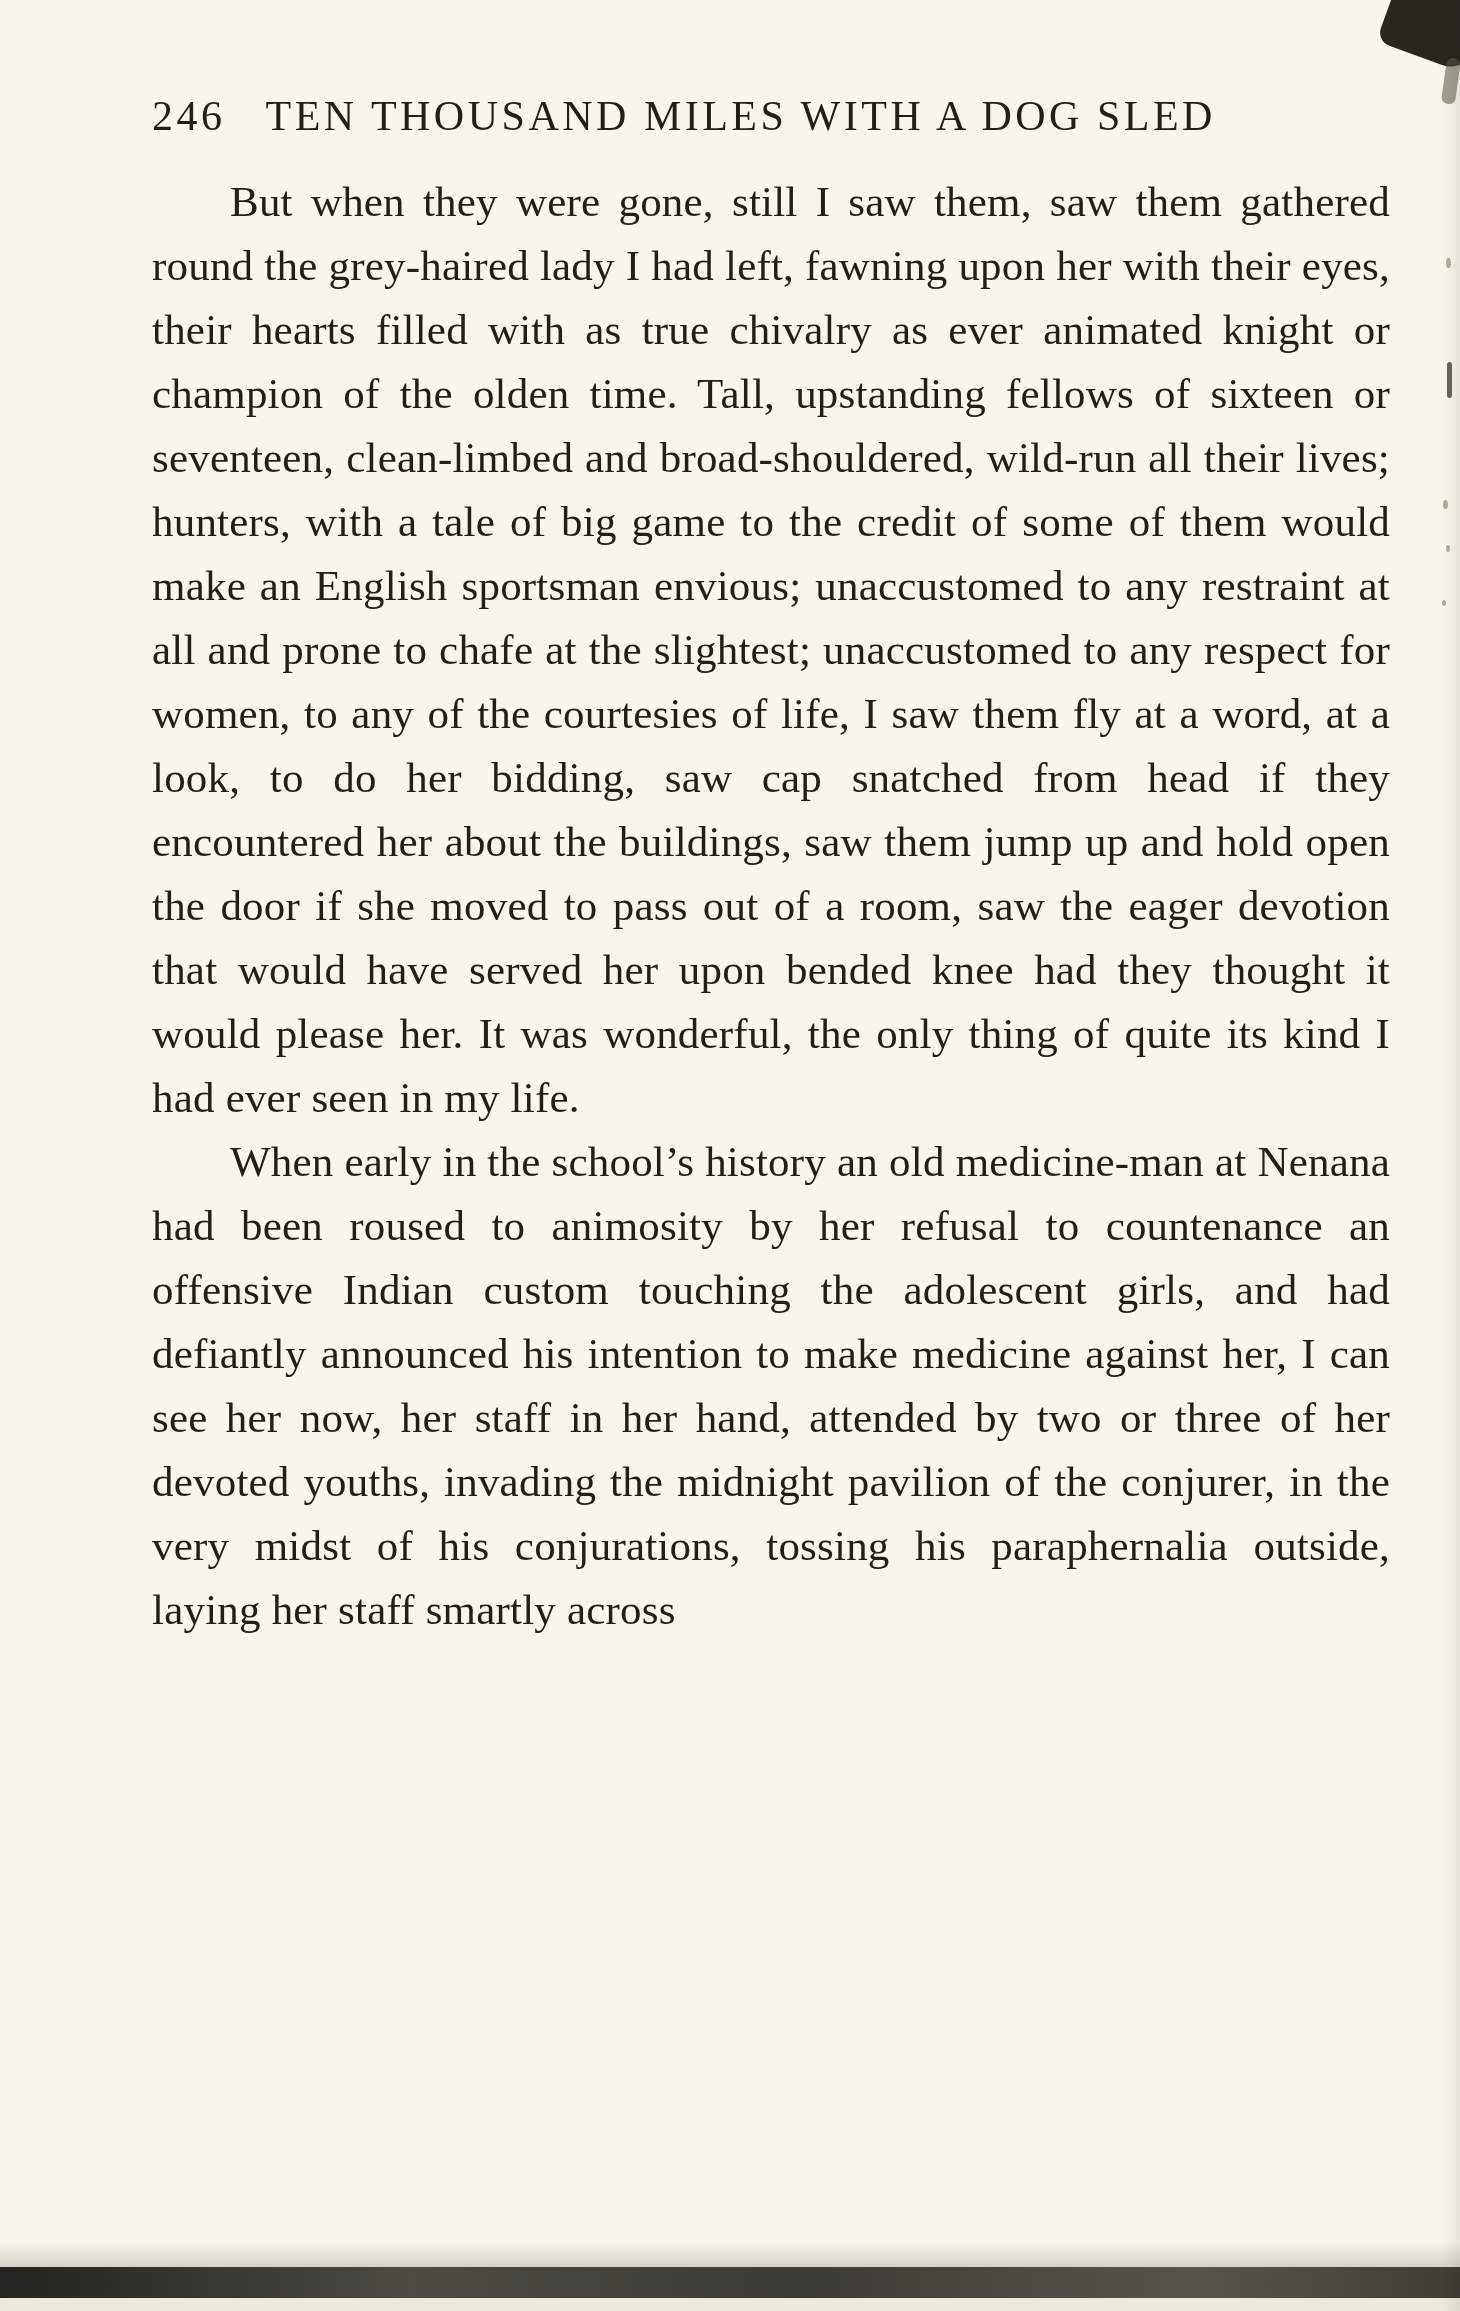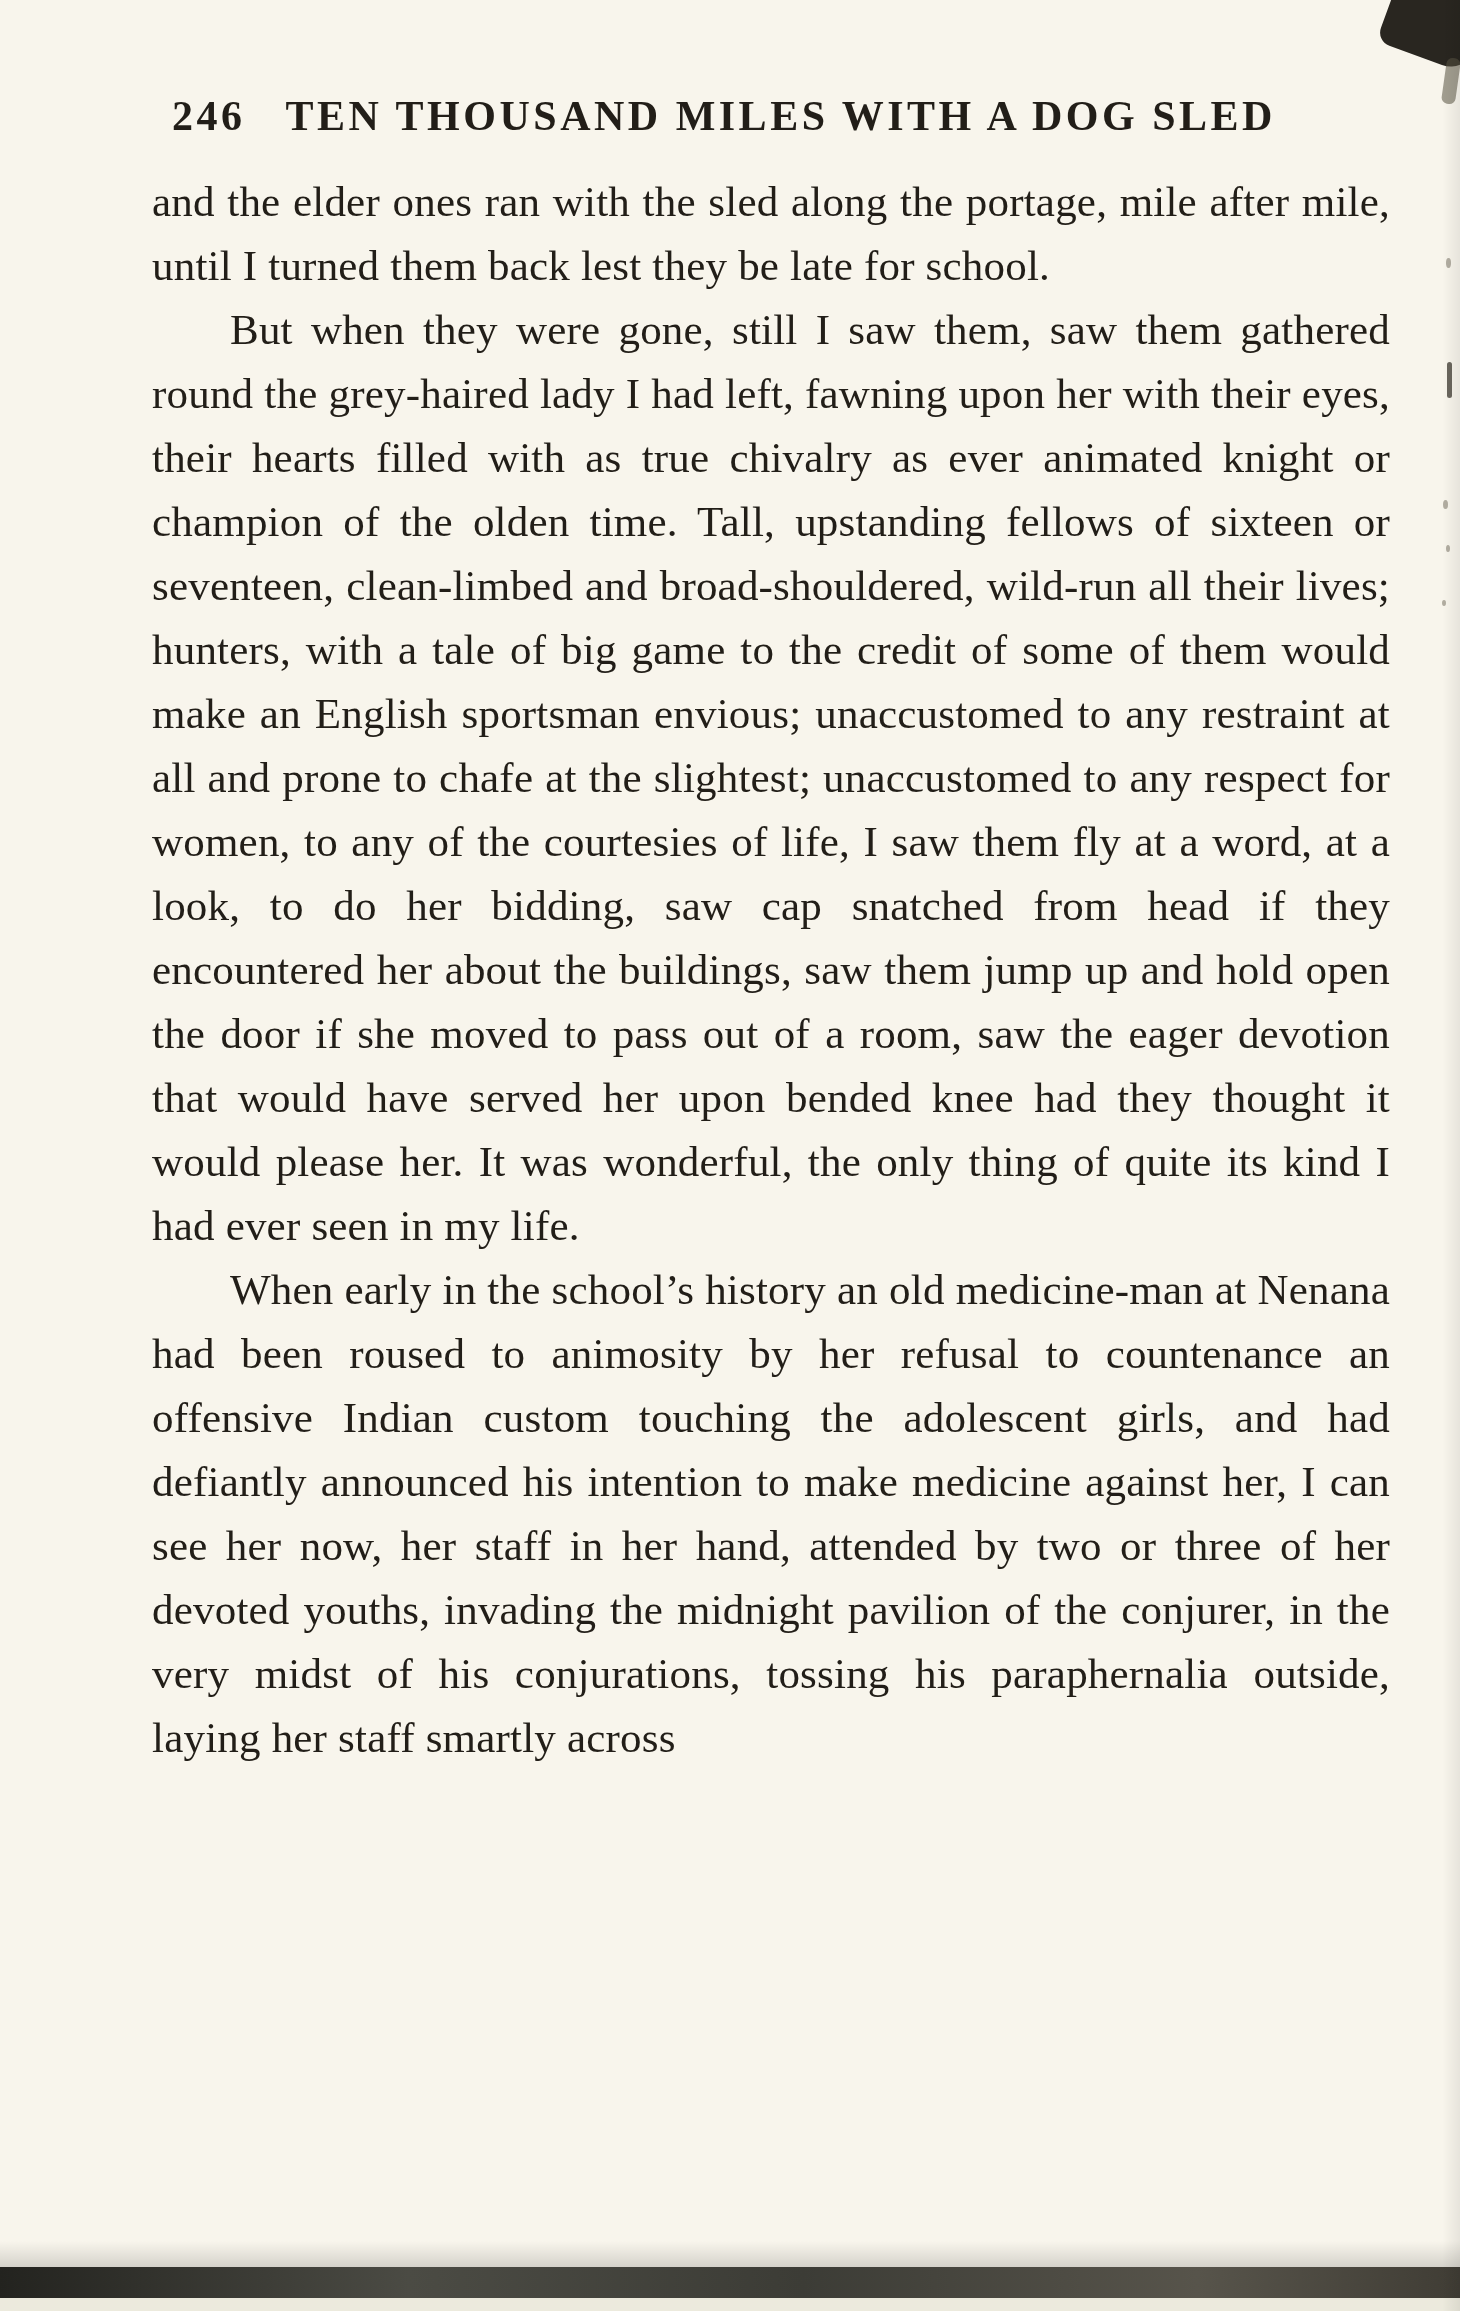"246 TEN THOUSAND MILES WITH" .running-head { font-weight: 700 -> 400; margin-left: 20px -> none }
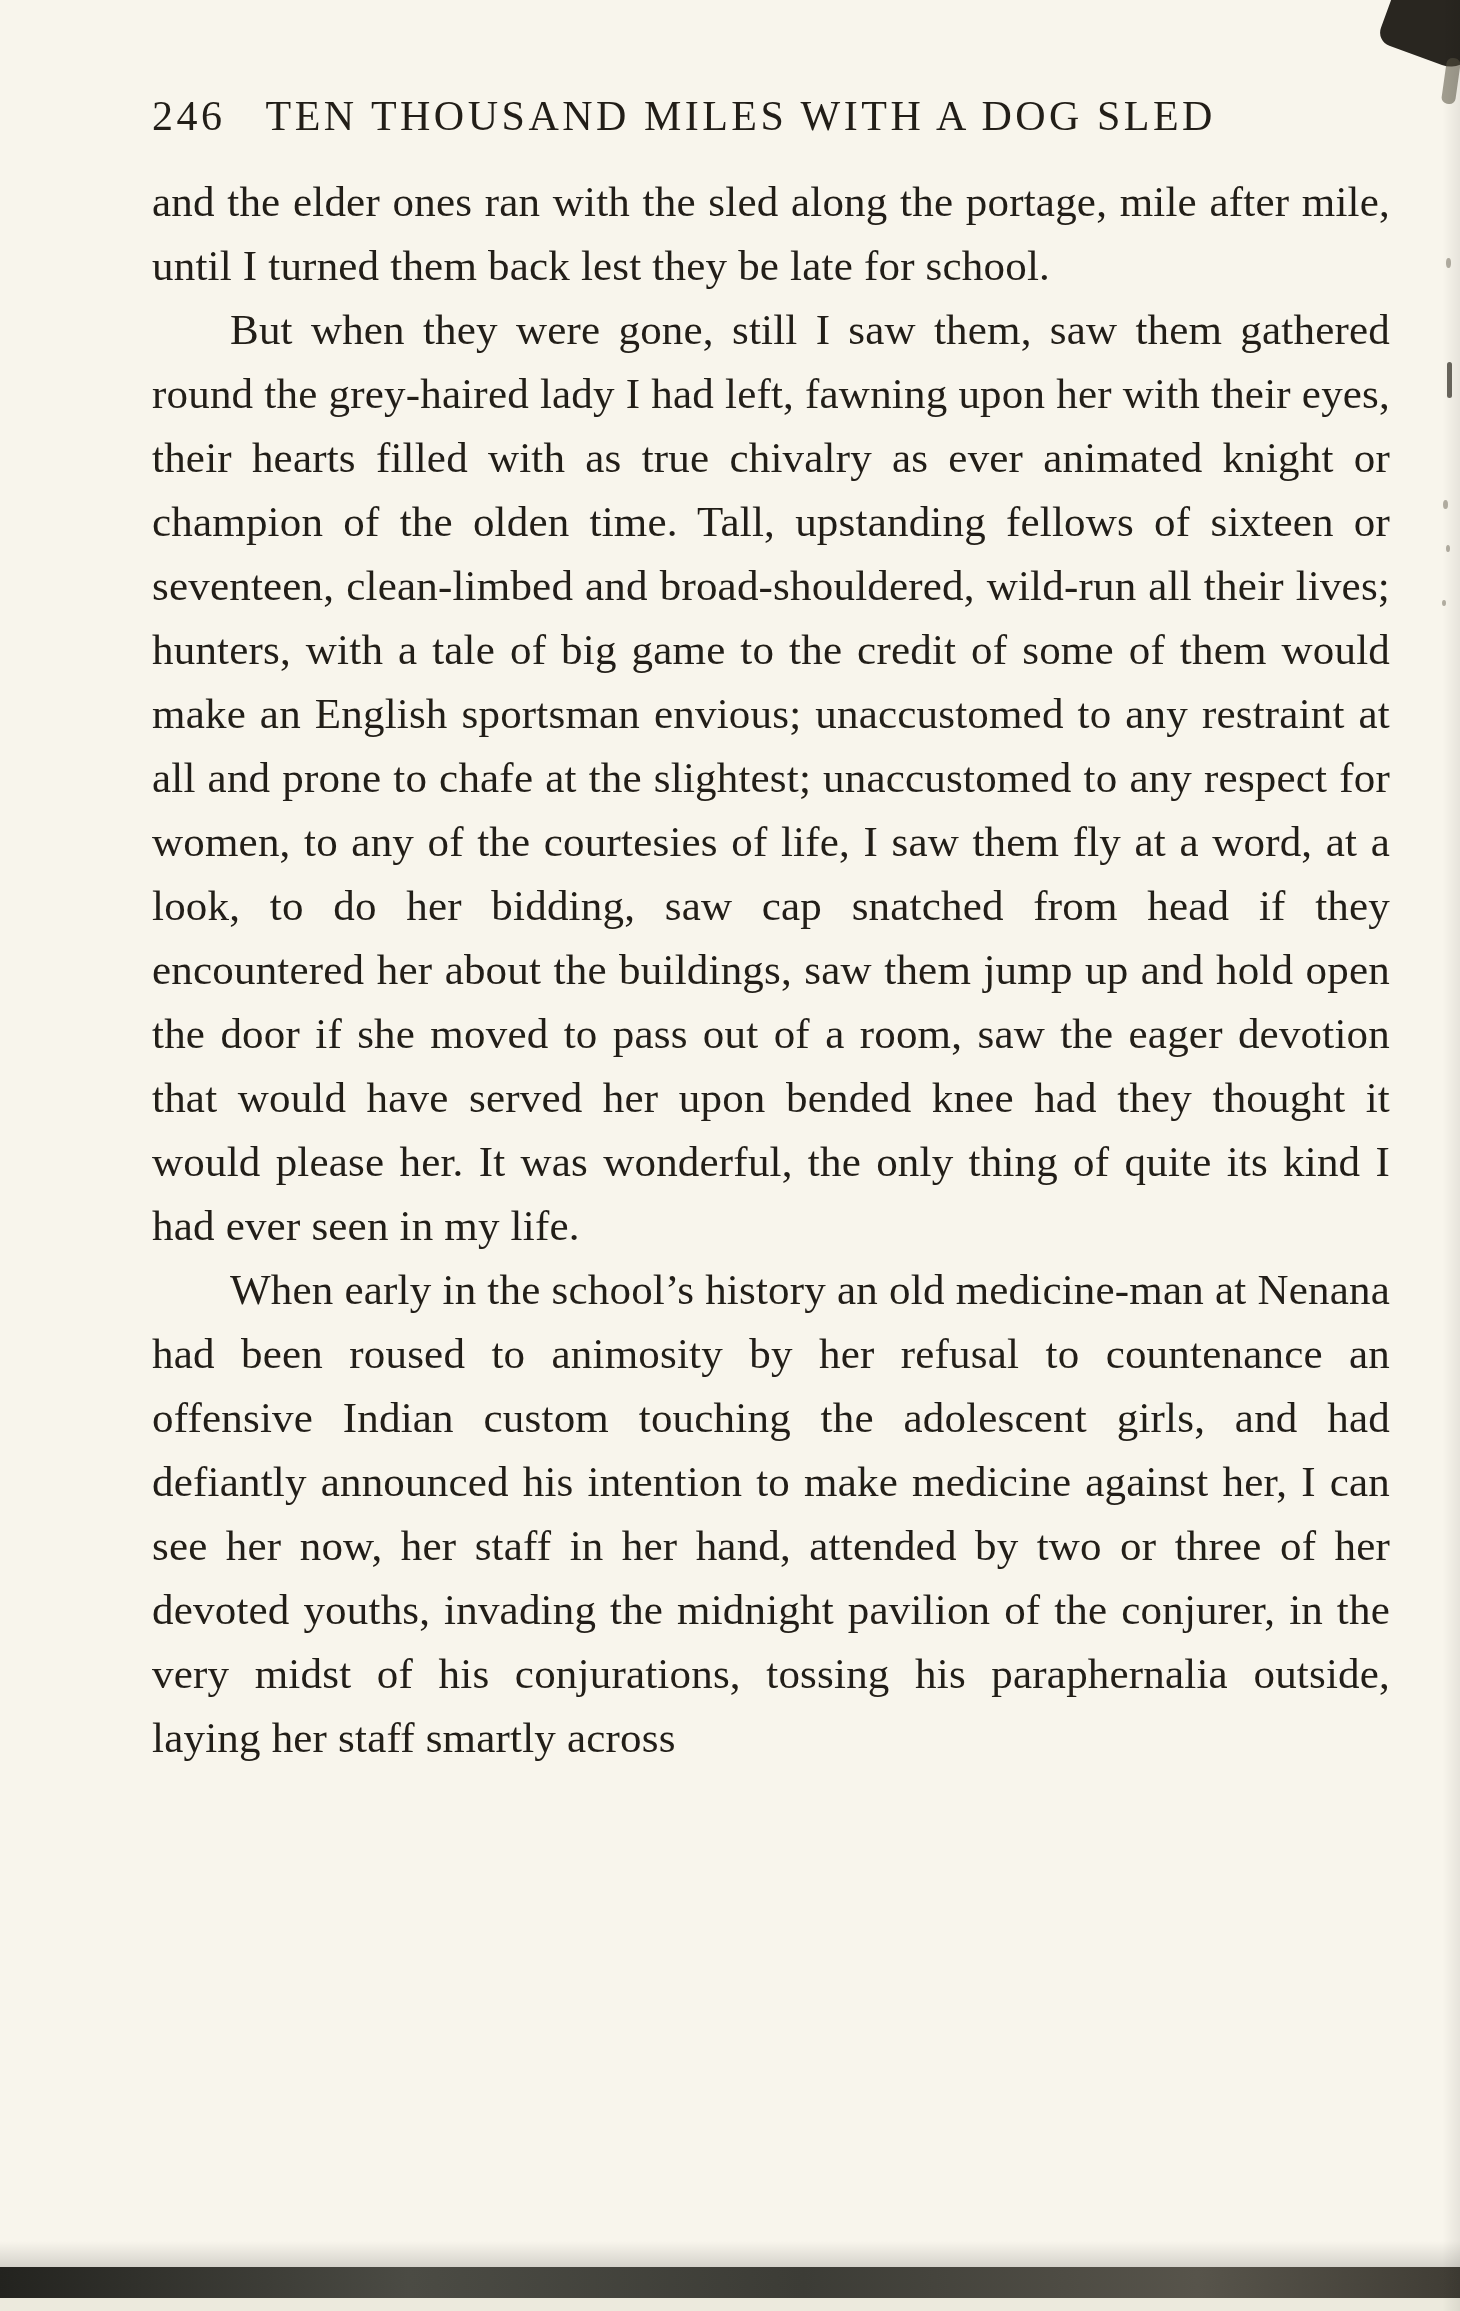"and the elder ones ran" p.para { html: <p>and the elder ones ran with the sled along the portage, mile after mile, until I turned them back lest they be late for school.</p> -> none }
